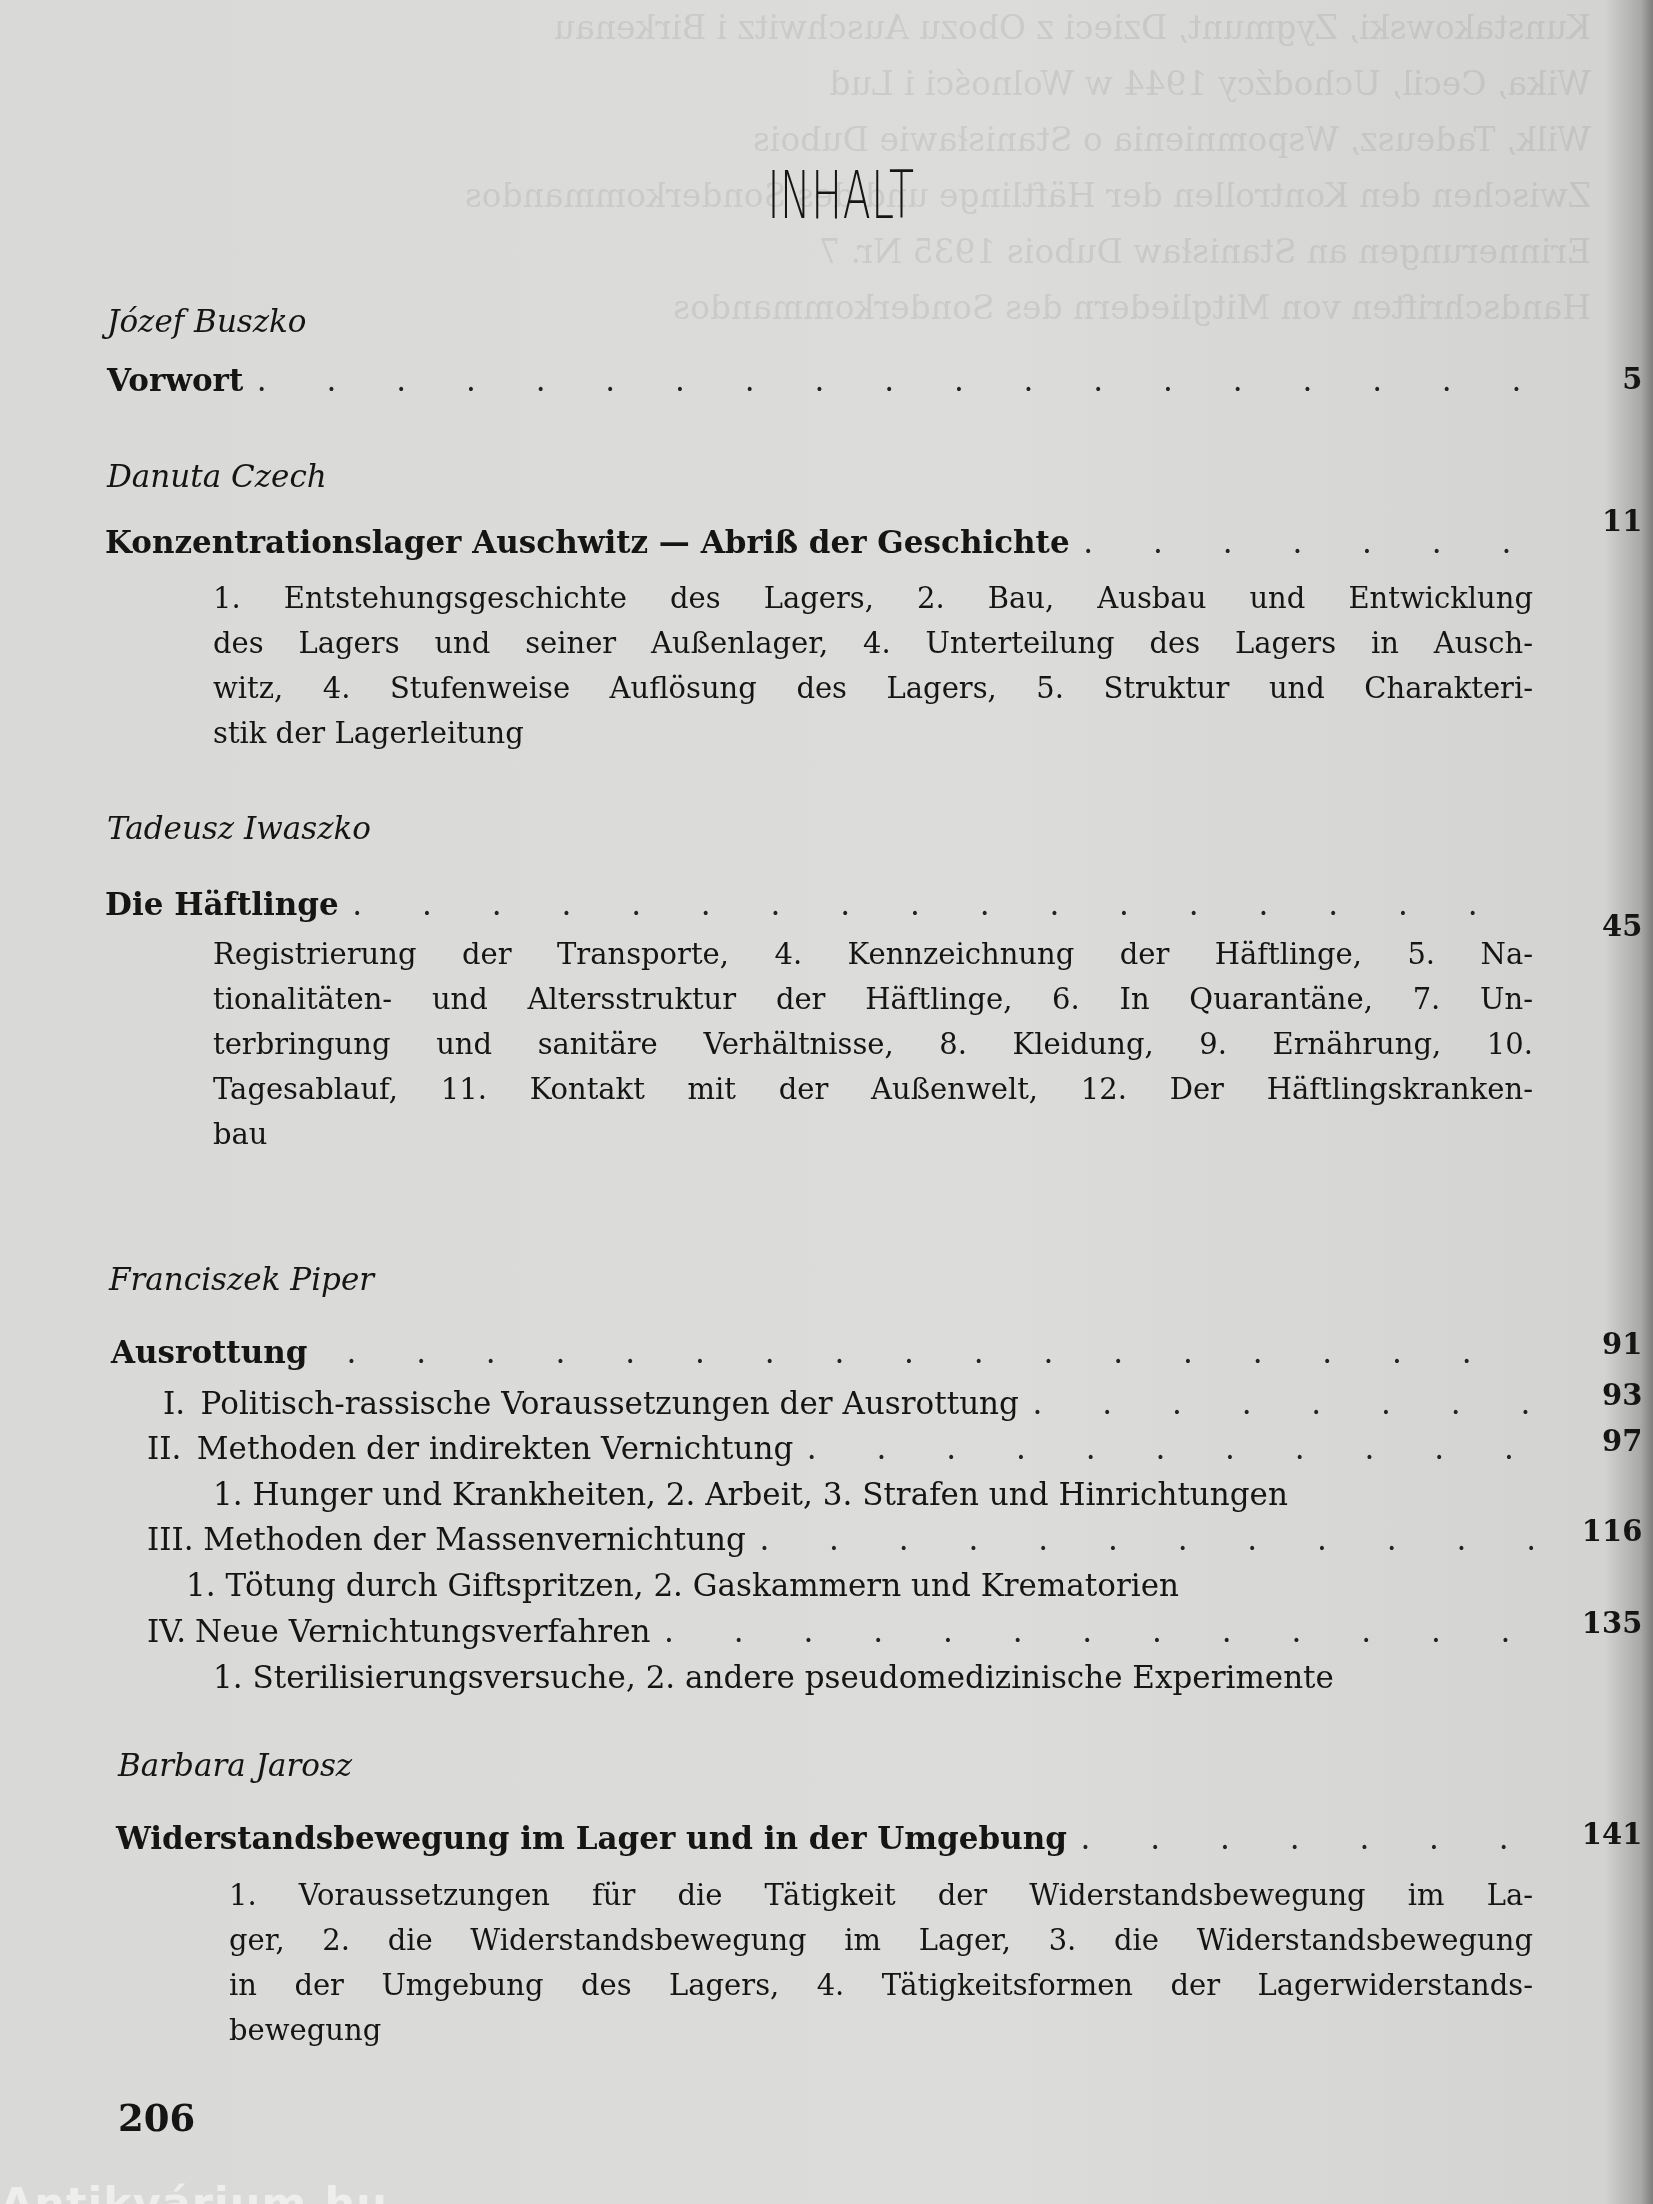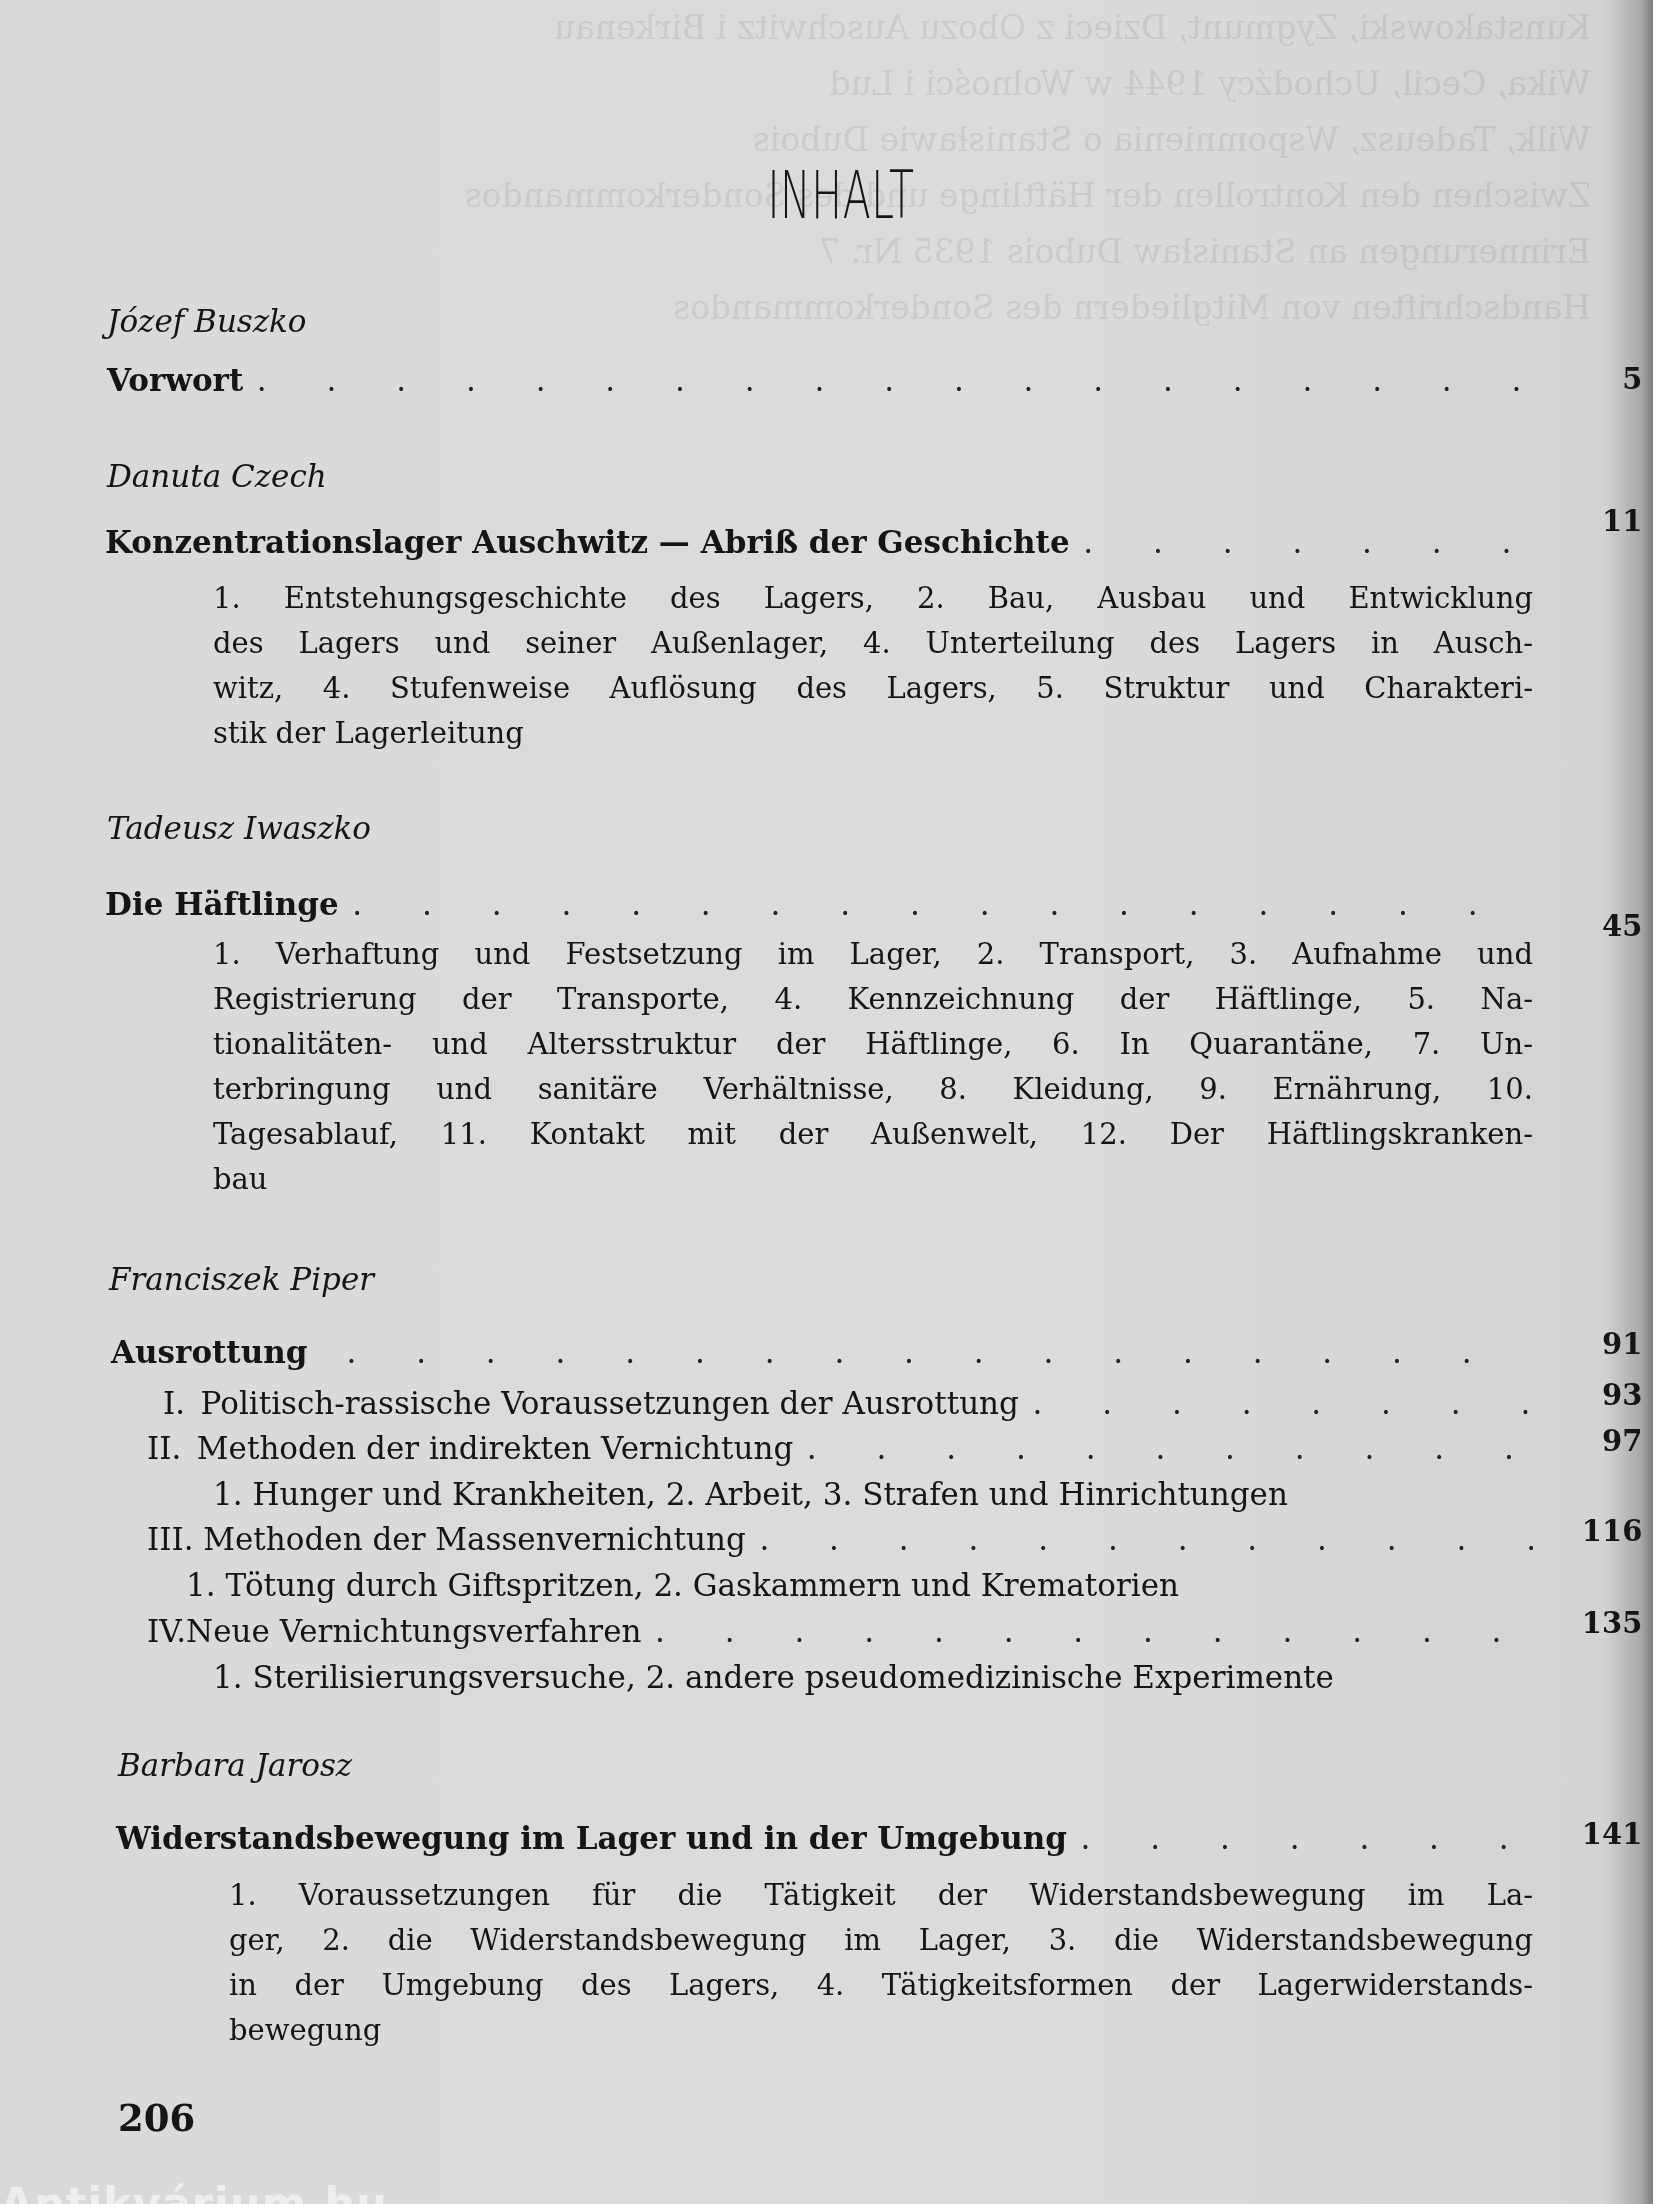"1. Verhaftung und Festsetzung im" span.line { html: <span>1. Verhaftung und Festsetzung im Lager, 2. Transport, 3. Aufnahme und</span> -> none }
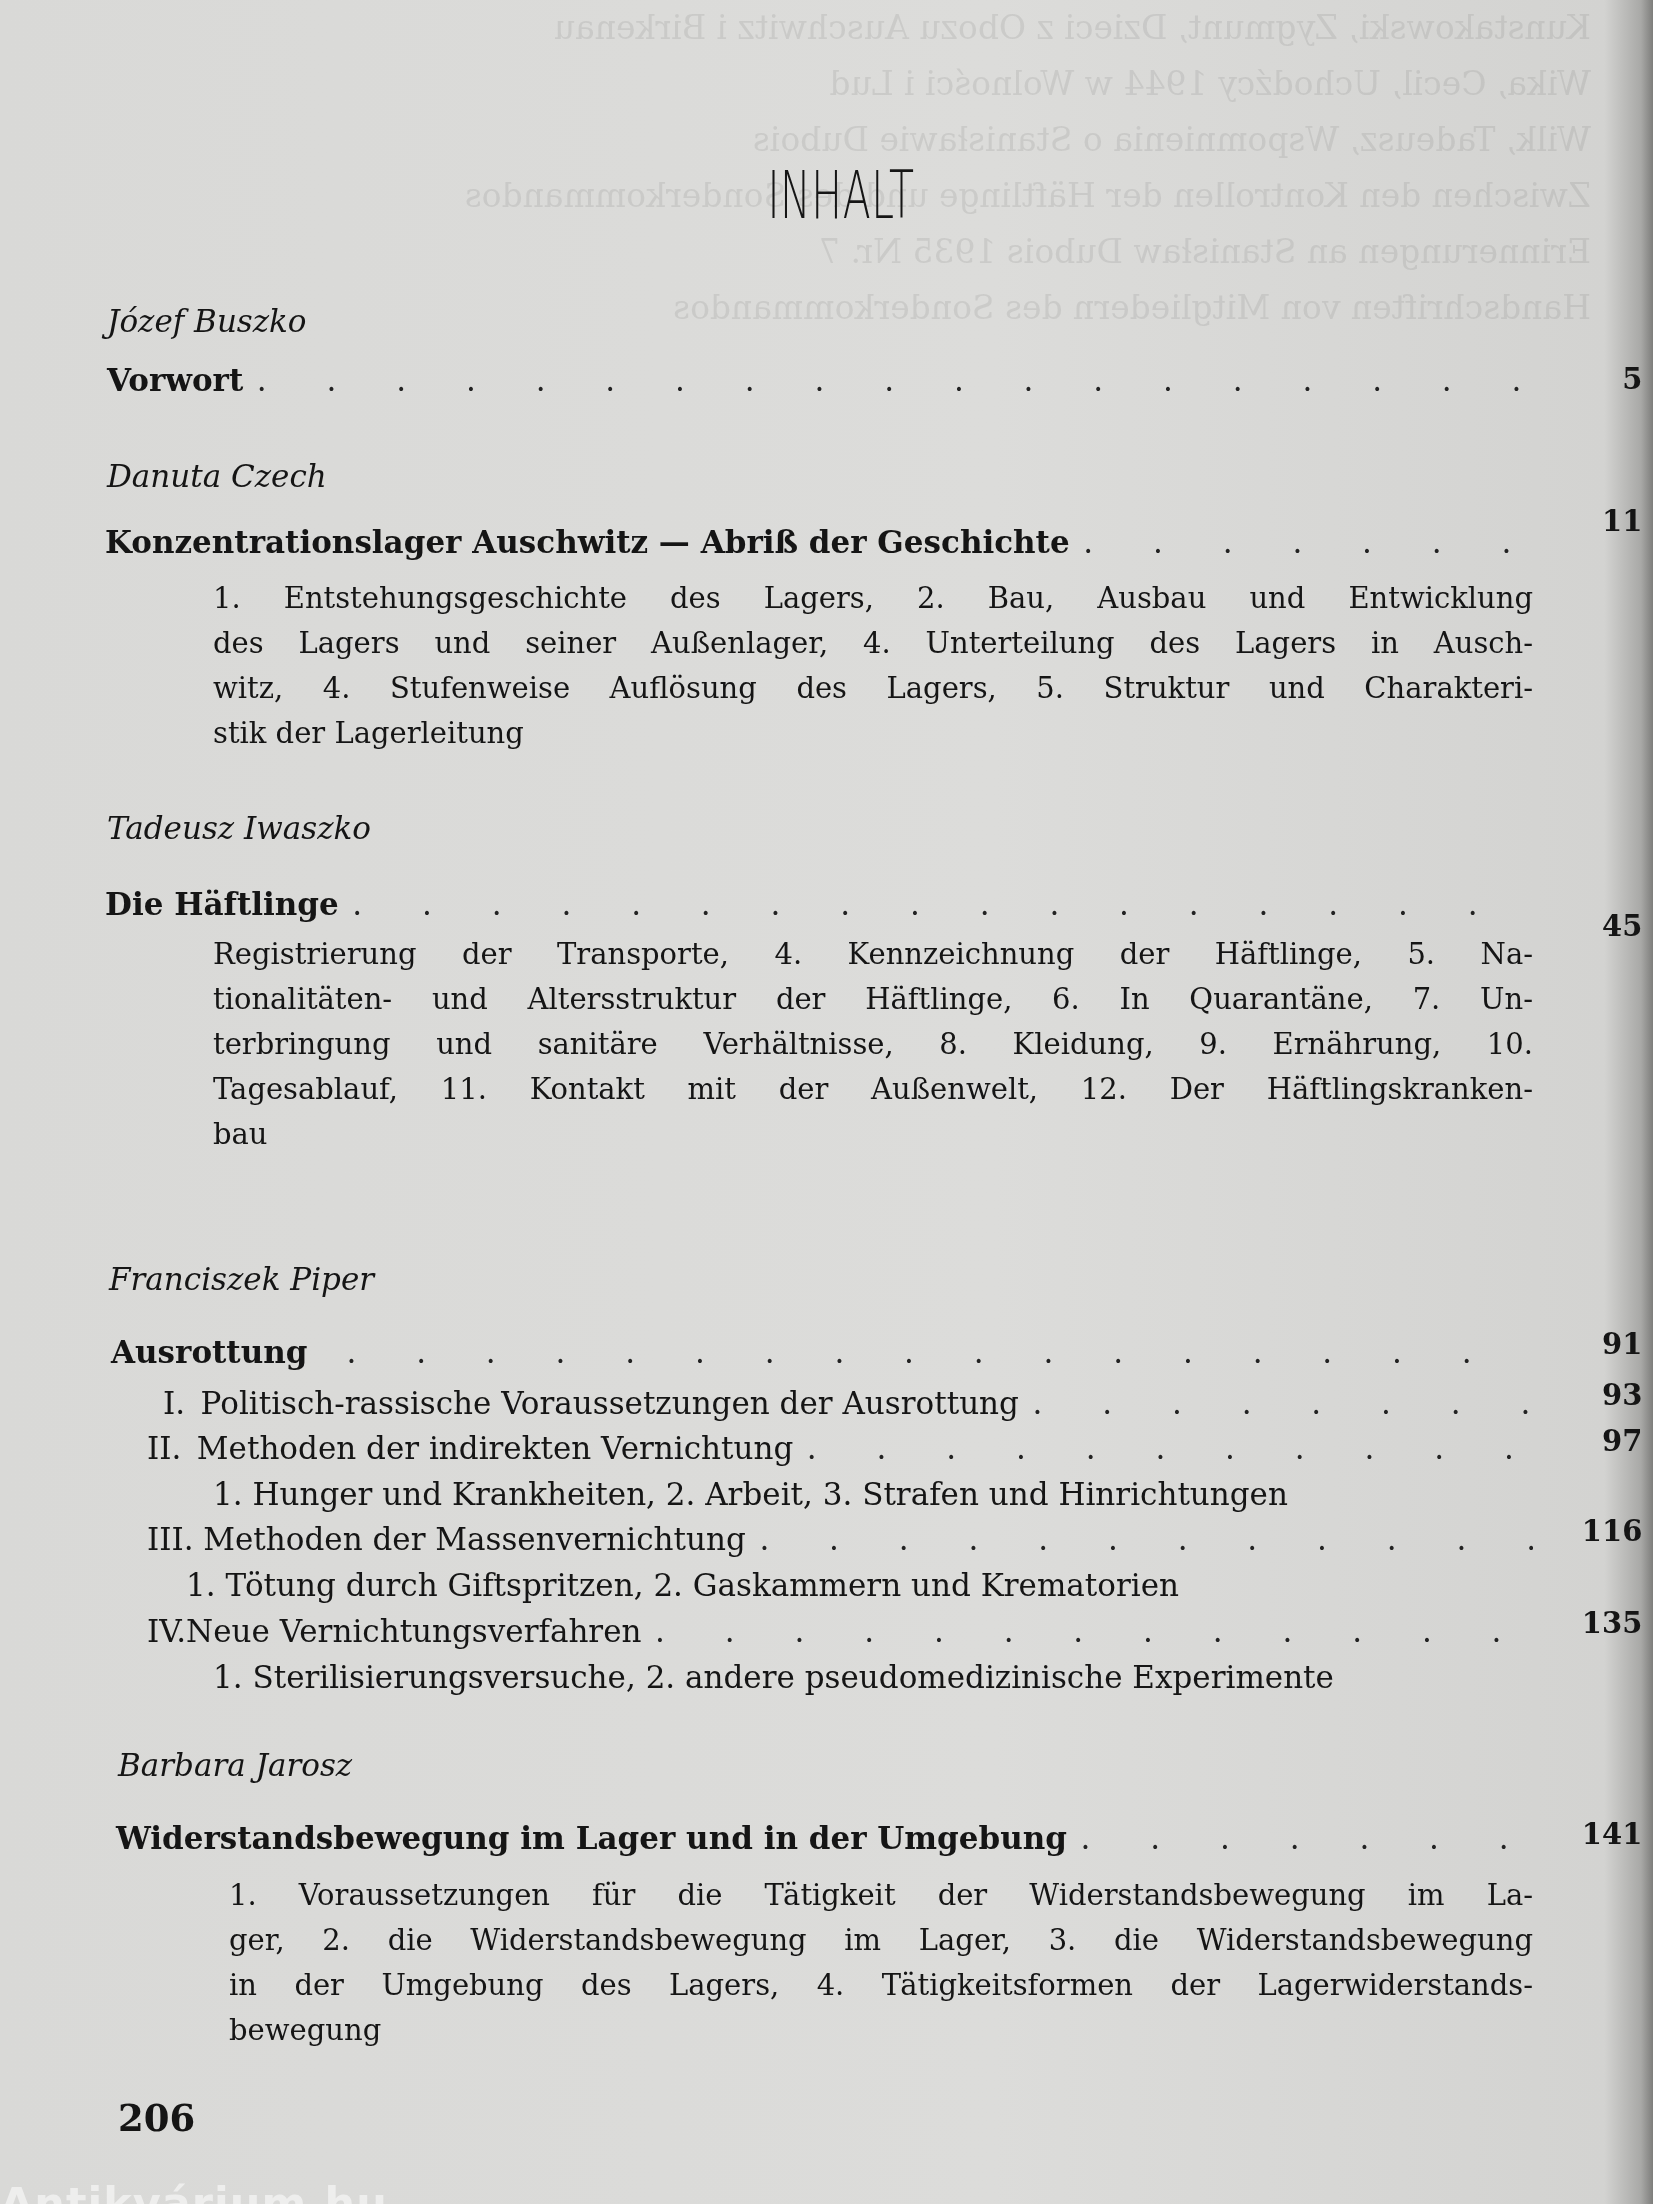"Neue Vernichtungsverfahren" span.label { margin-left: 0 -> 9px }
